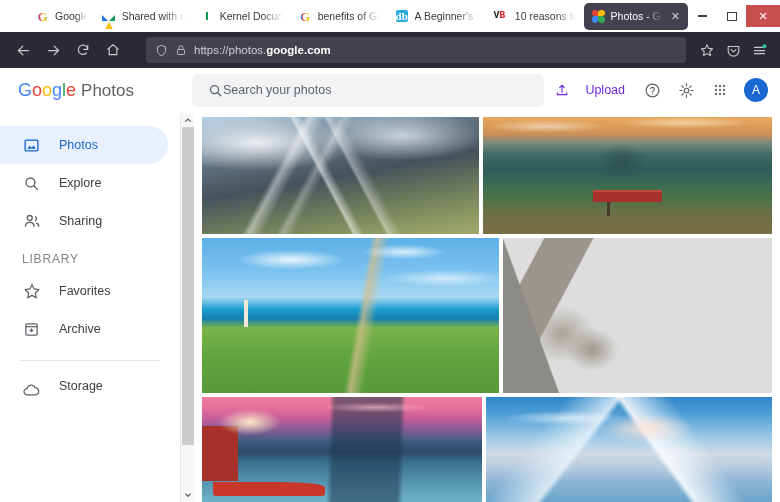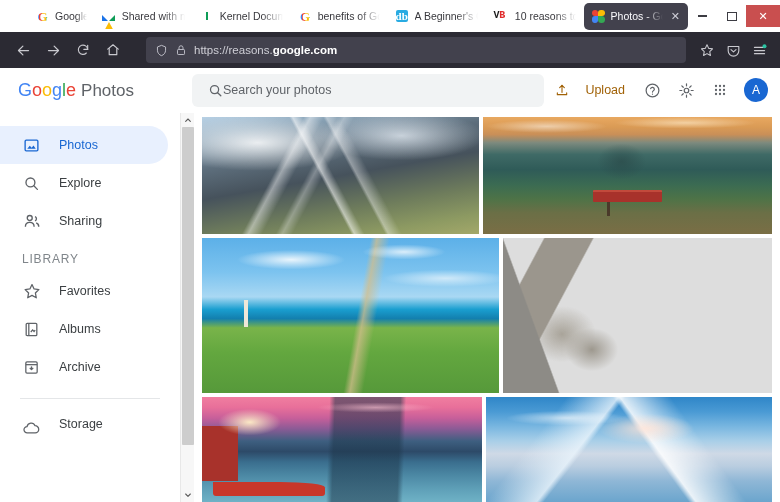"https://reasons." span { text: https://reasons -> https://photos }
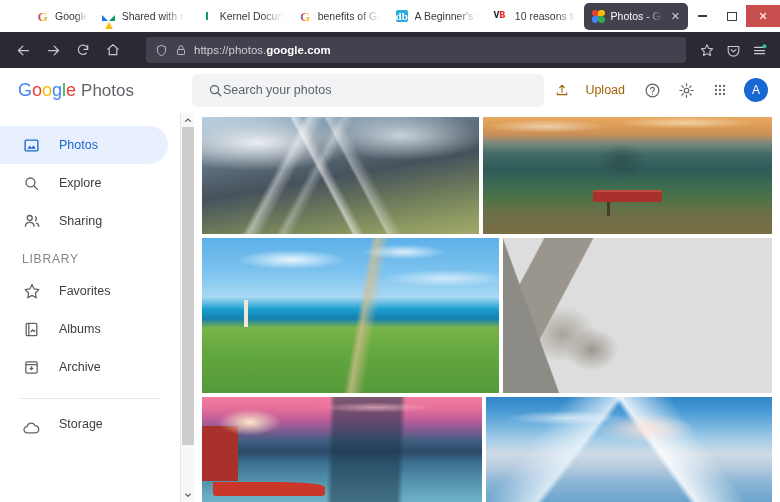"Upload" .upload-btn { color: #a16207 -> #6d28d9 }
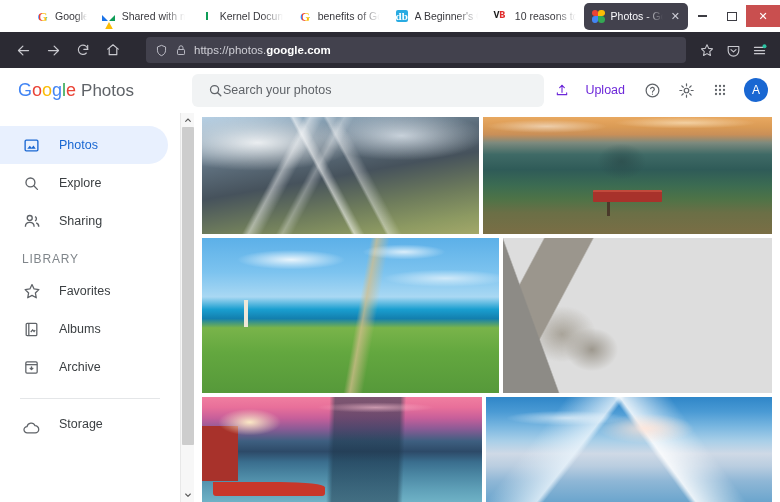"Albums" div.navitem { html: <div> <span> <svg> <rect></rect> <line></line> <path></path> </svg> </span> <span>Albums</span> </div> -> none }
